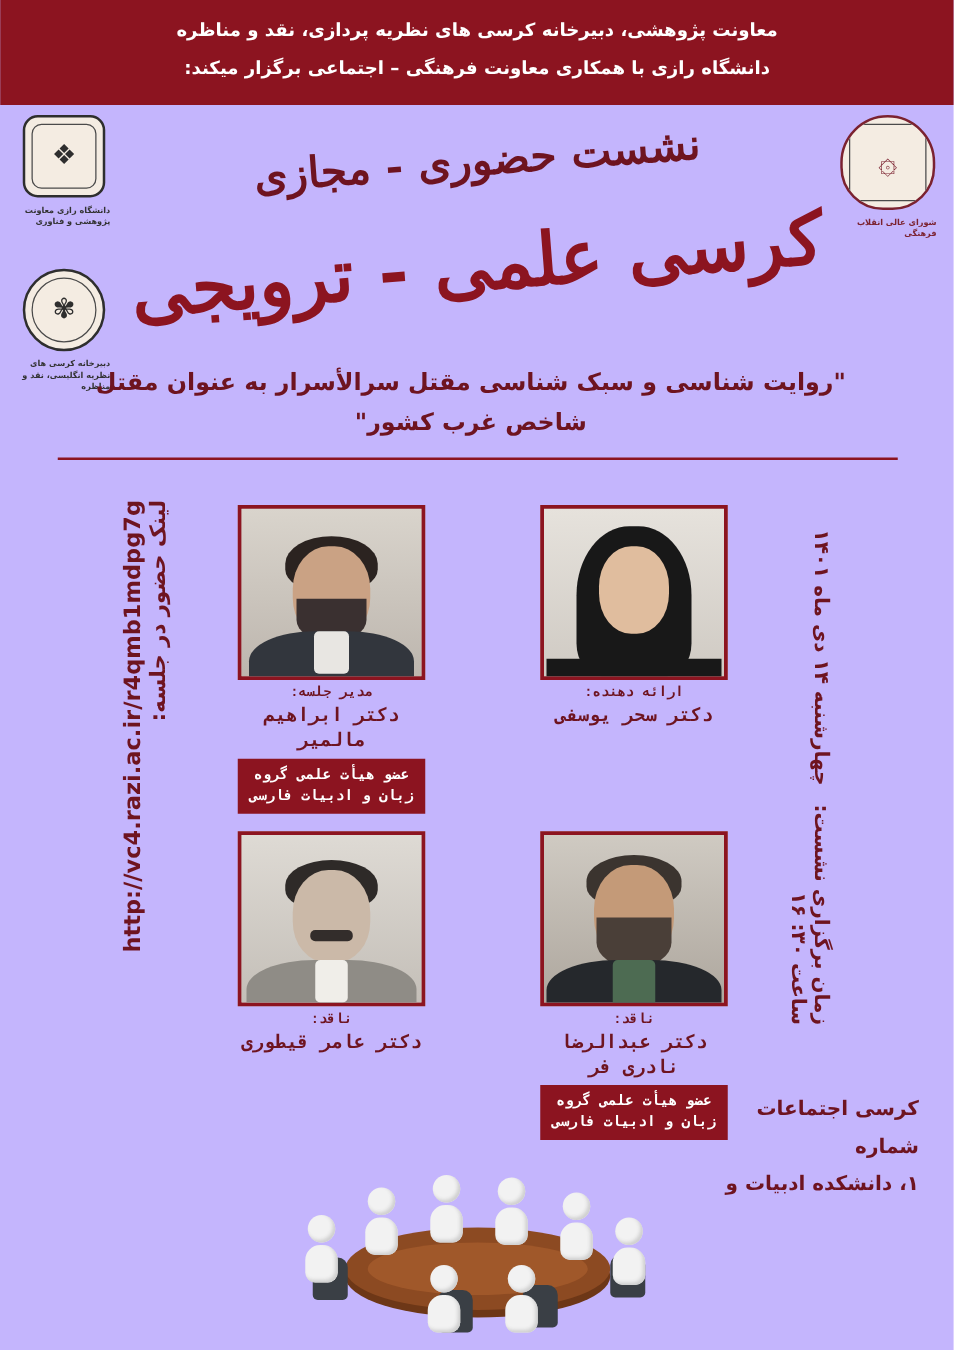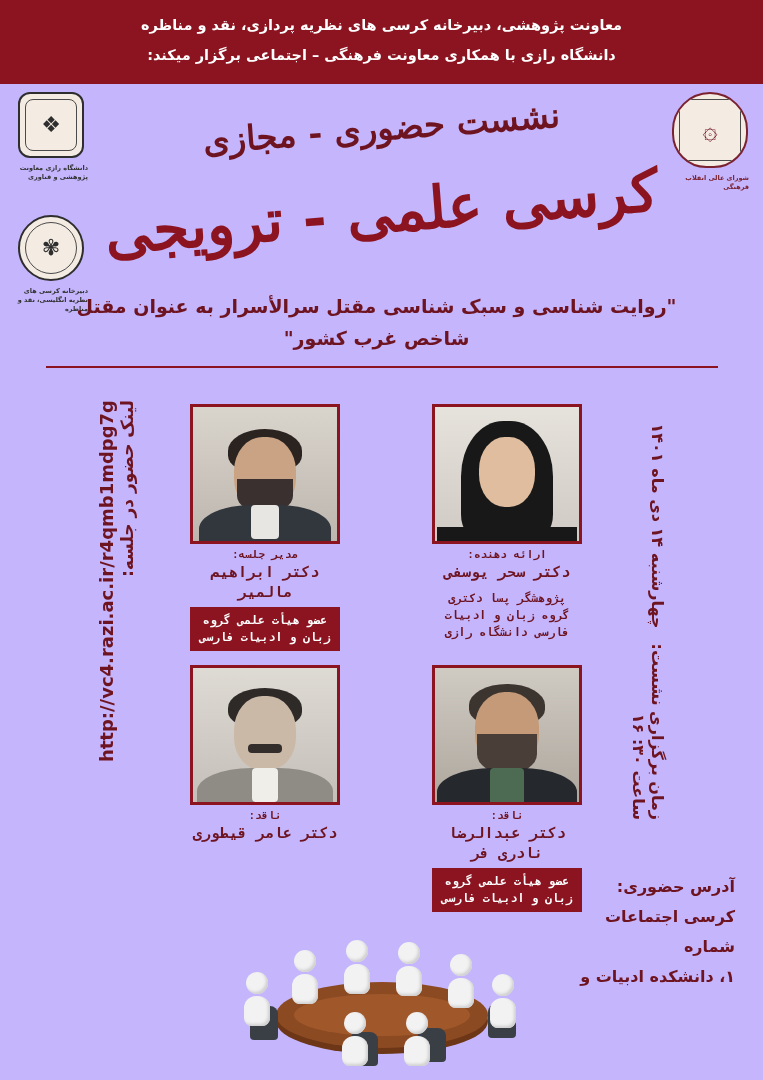"پژوهشگر پسا دکتری گروه زبان" div.affil { html: <div>پژوهشگر پسا دکتری گروه زبان و ادبیات فارسی دانشگاه رازی</div> -> none }
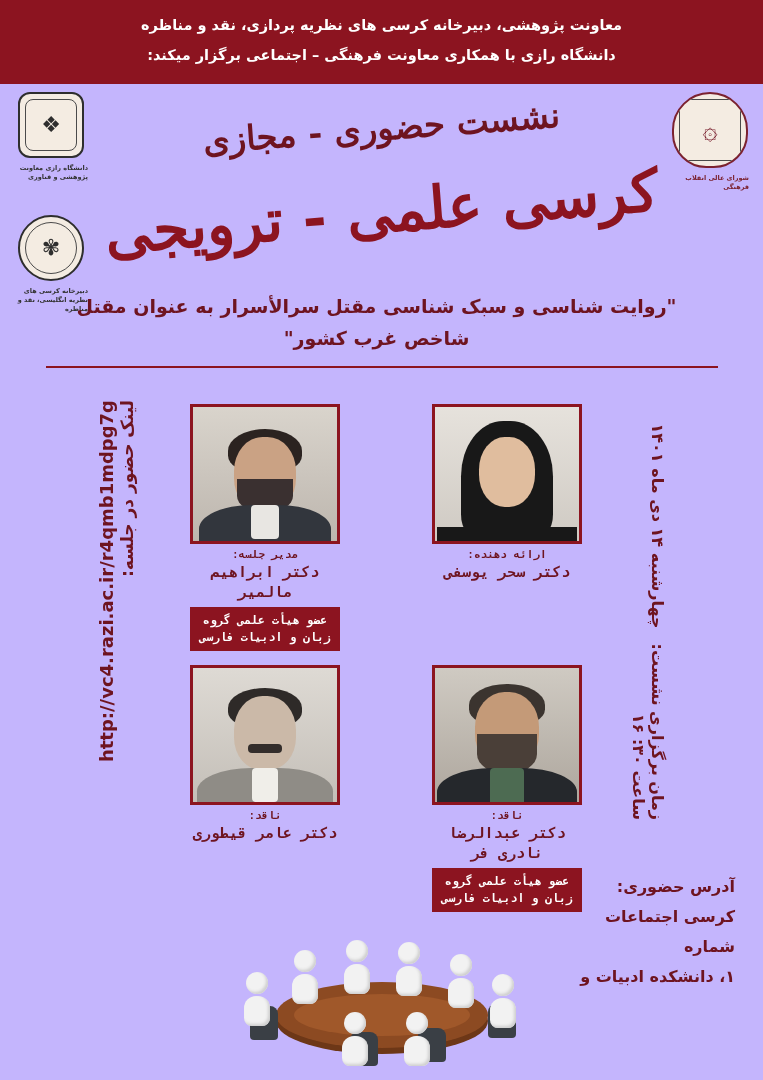"آدرس حضوری:" div { html: <div>آدرس حضوری:</div> -> none }
